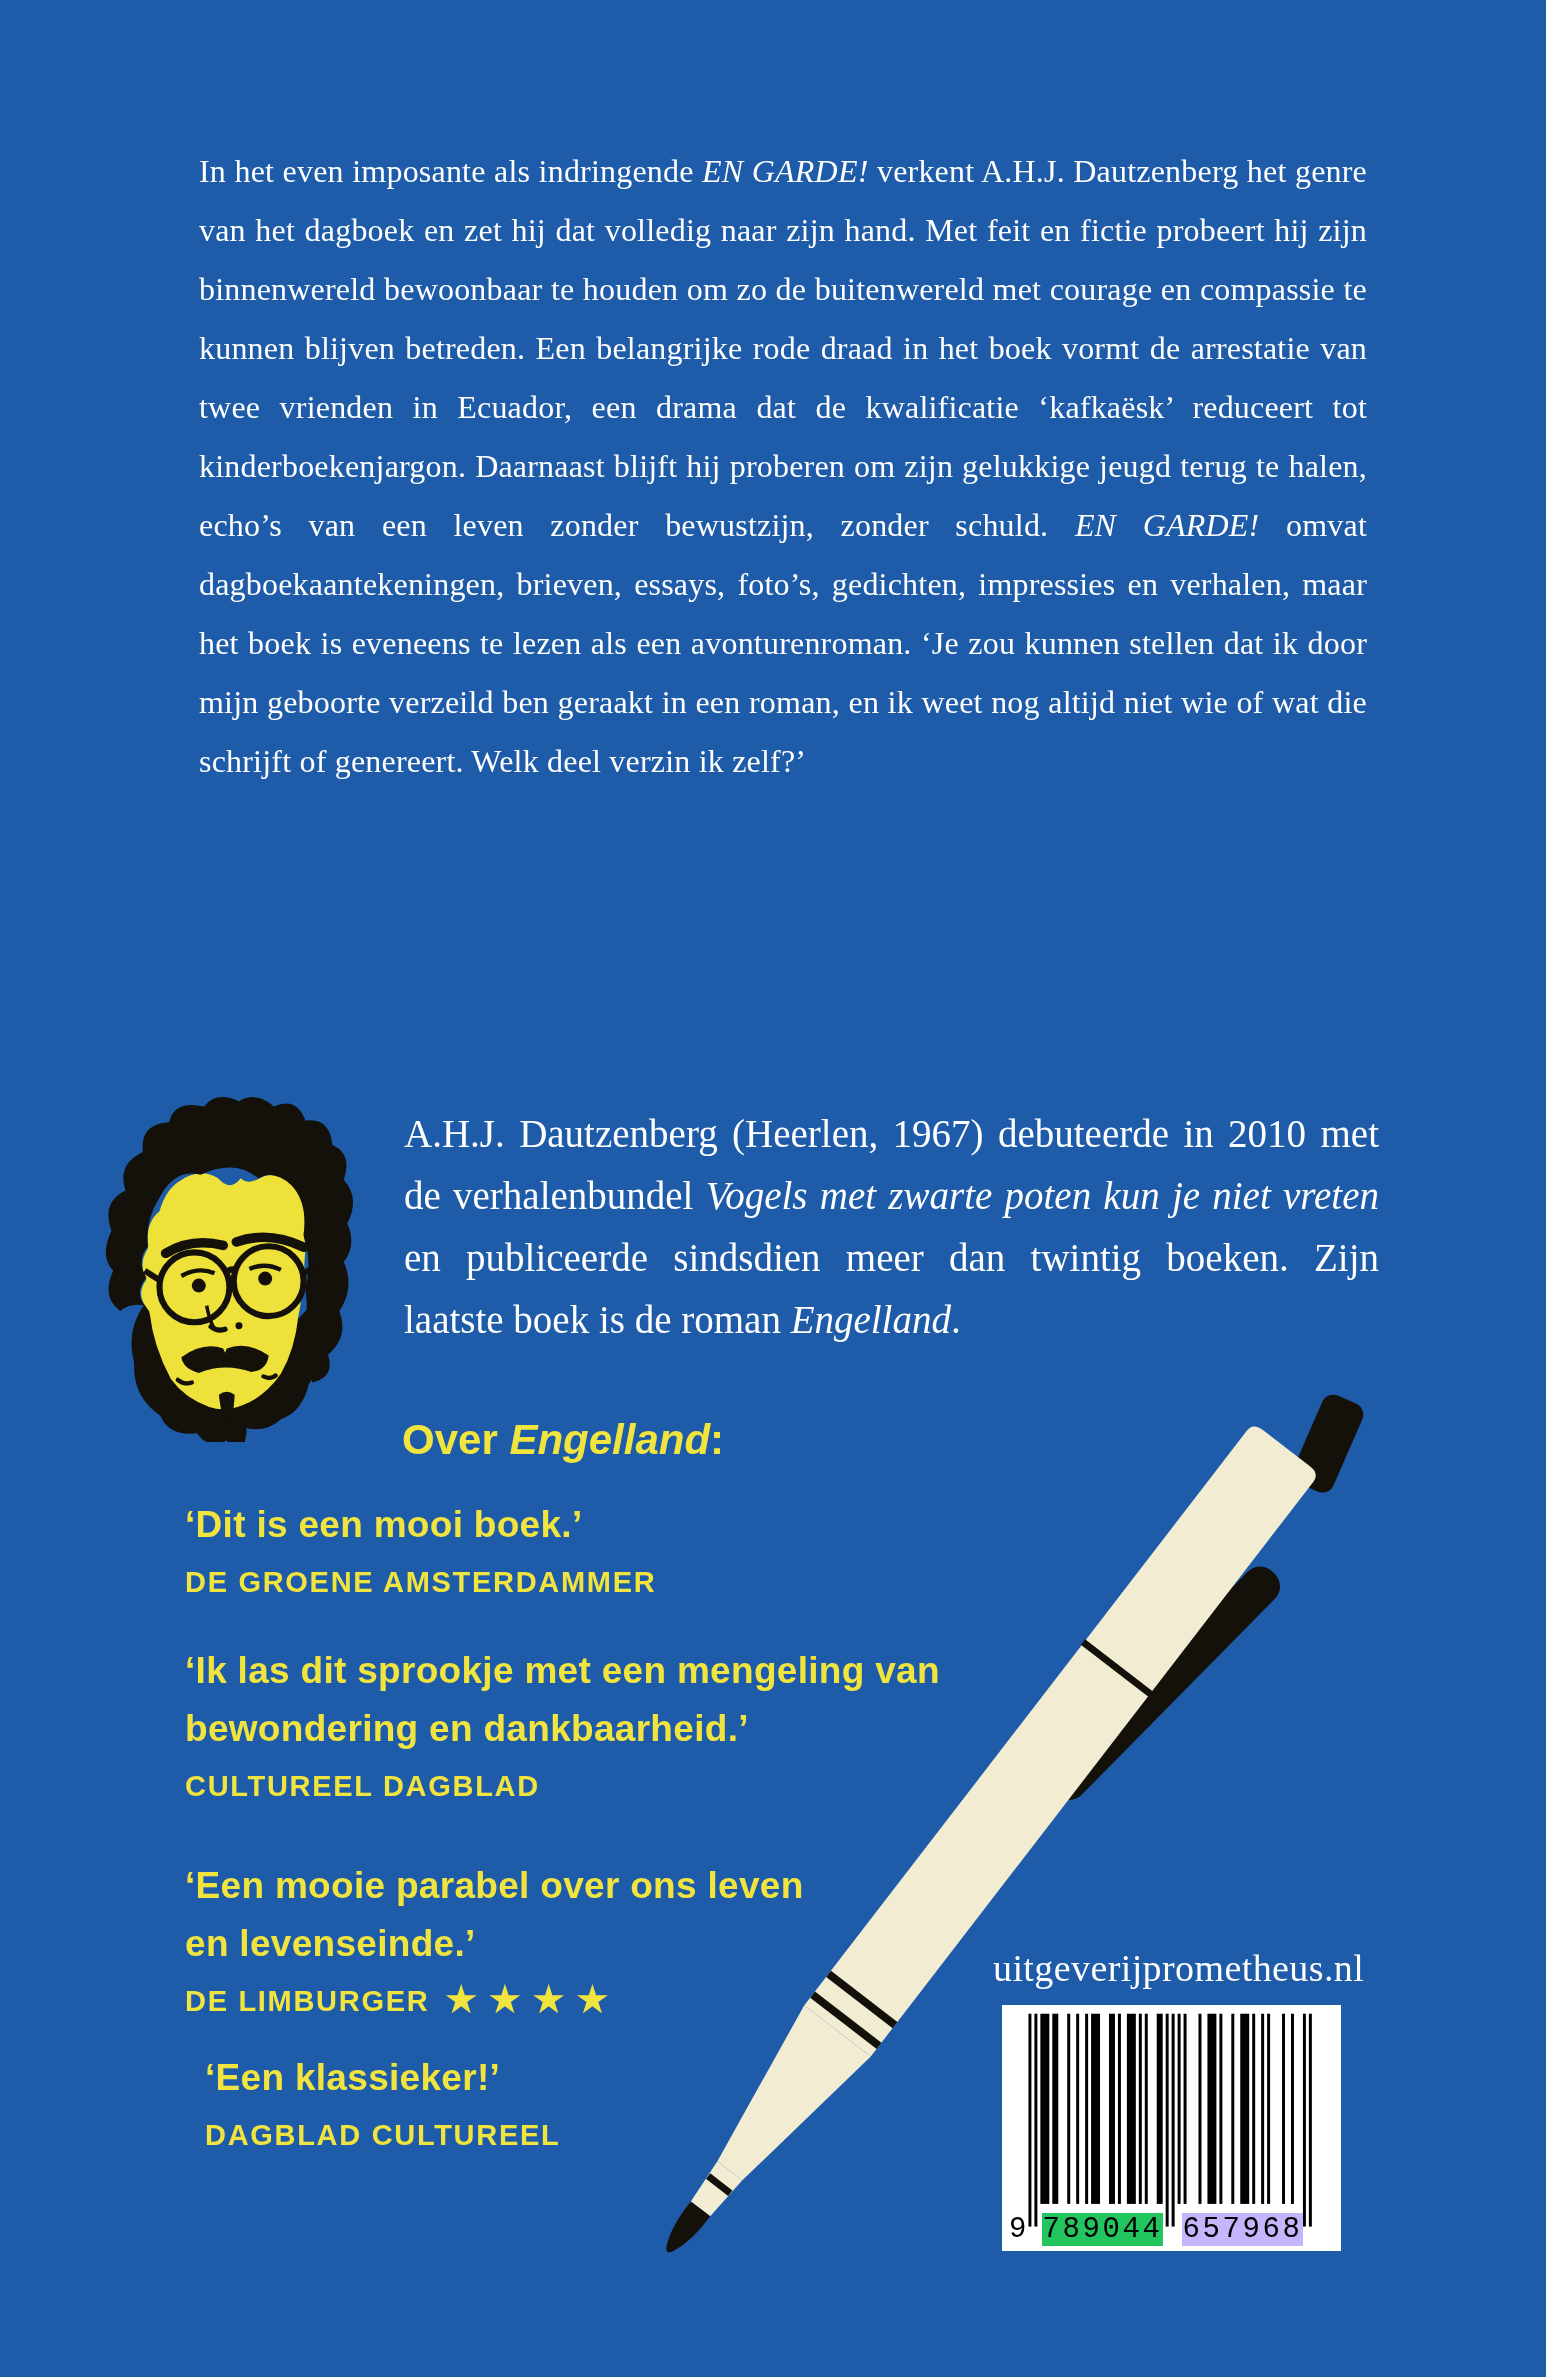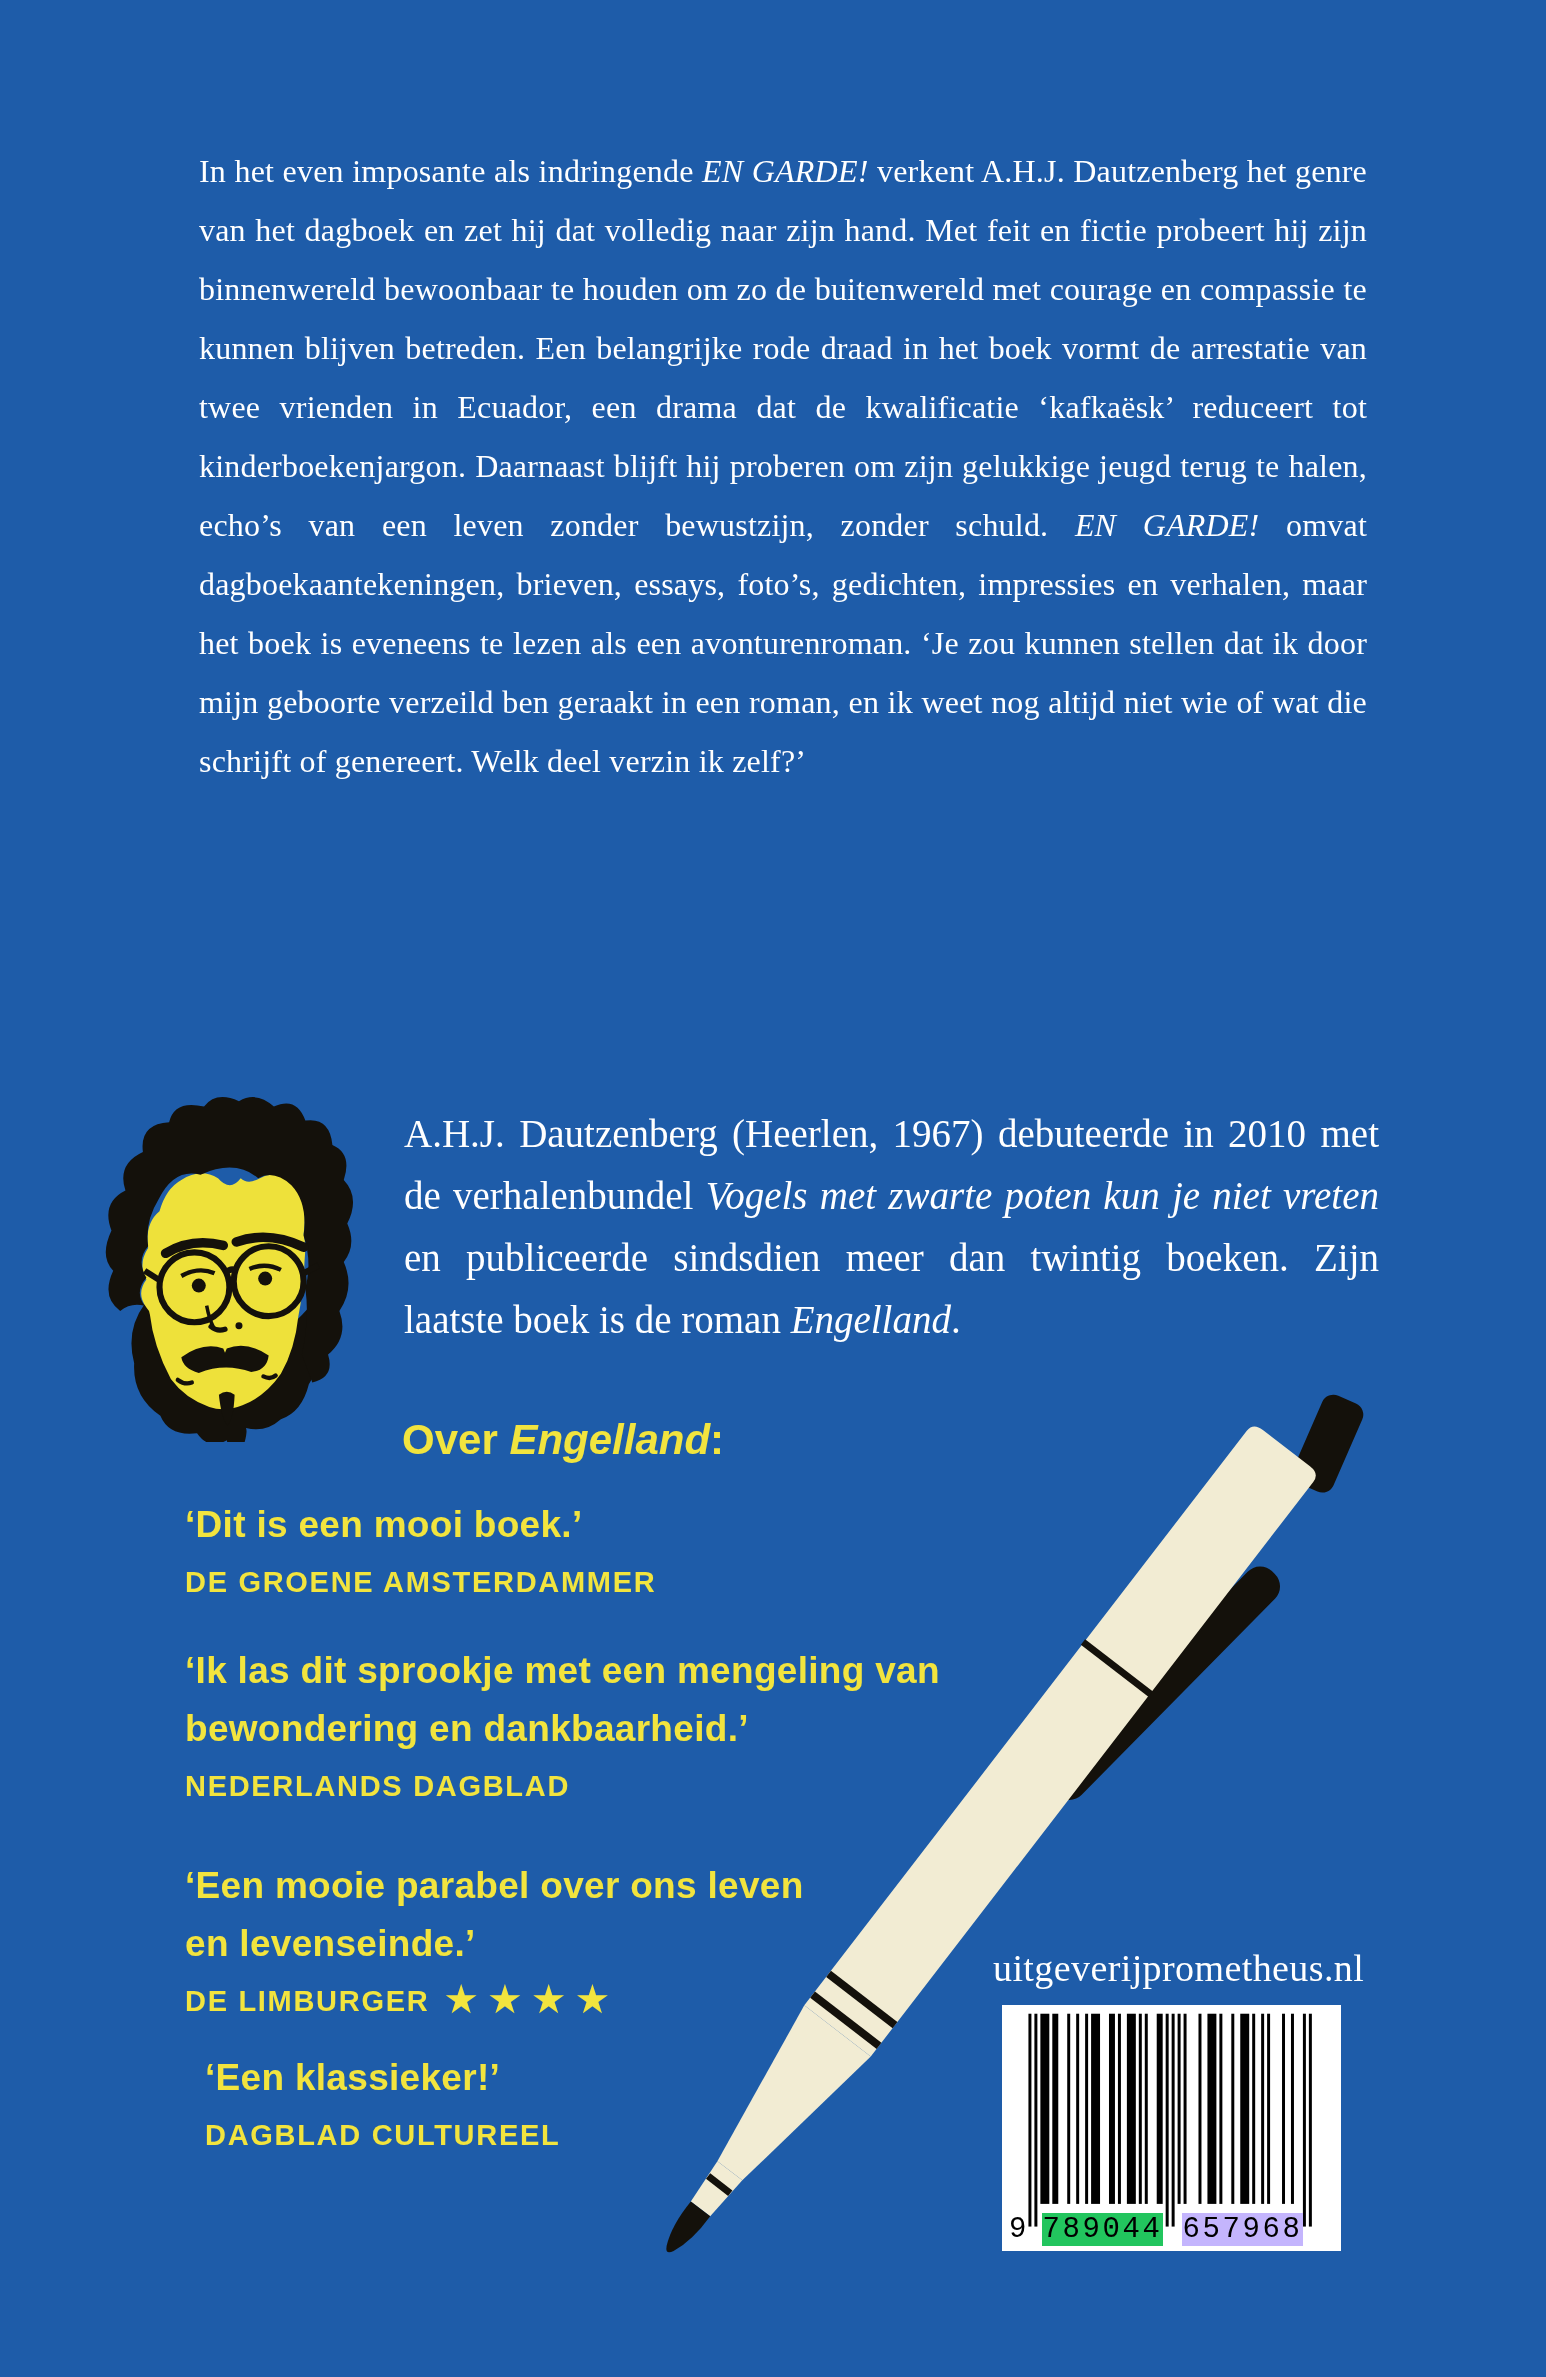"NEDERLANDS DAGBLAD" span { text: NEDERLANDS -> CULTUREEL }
